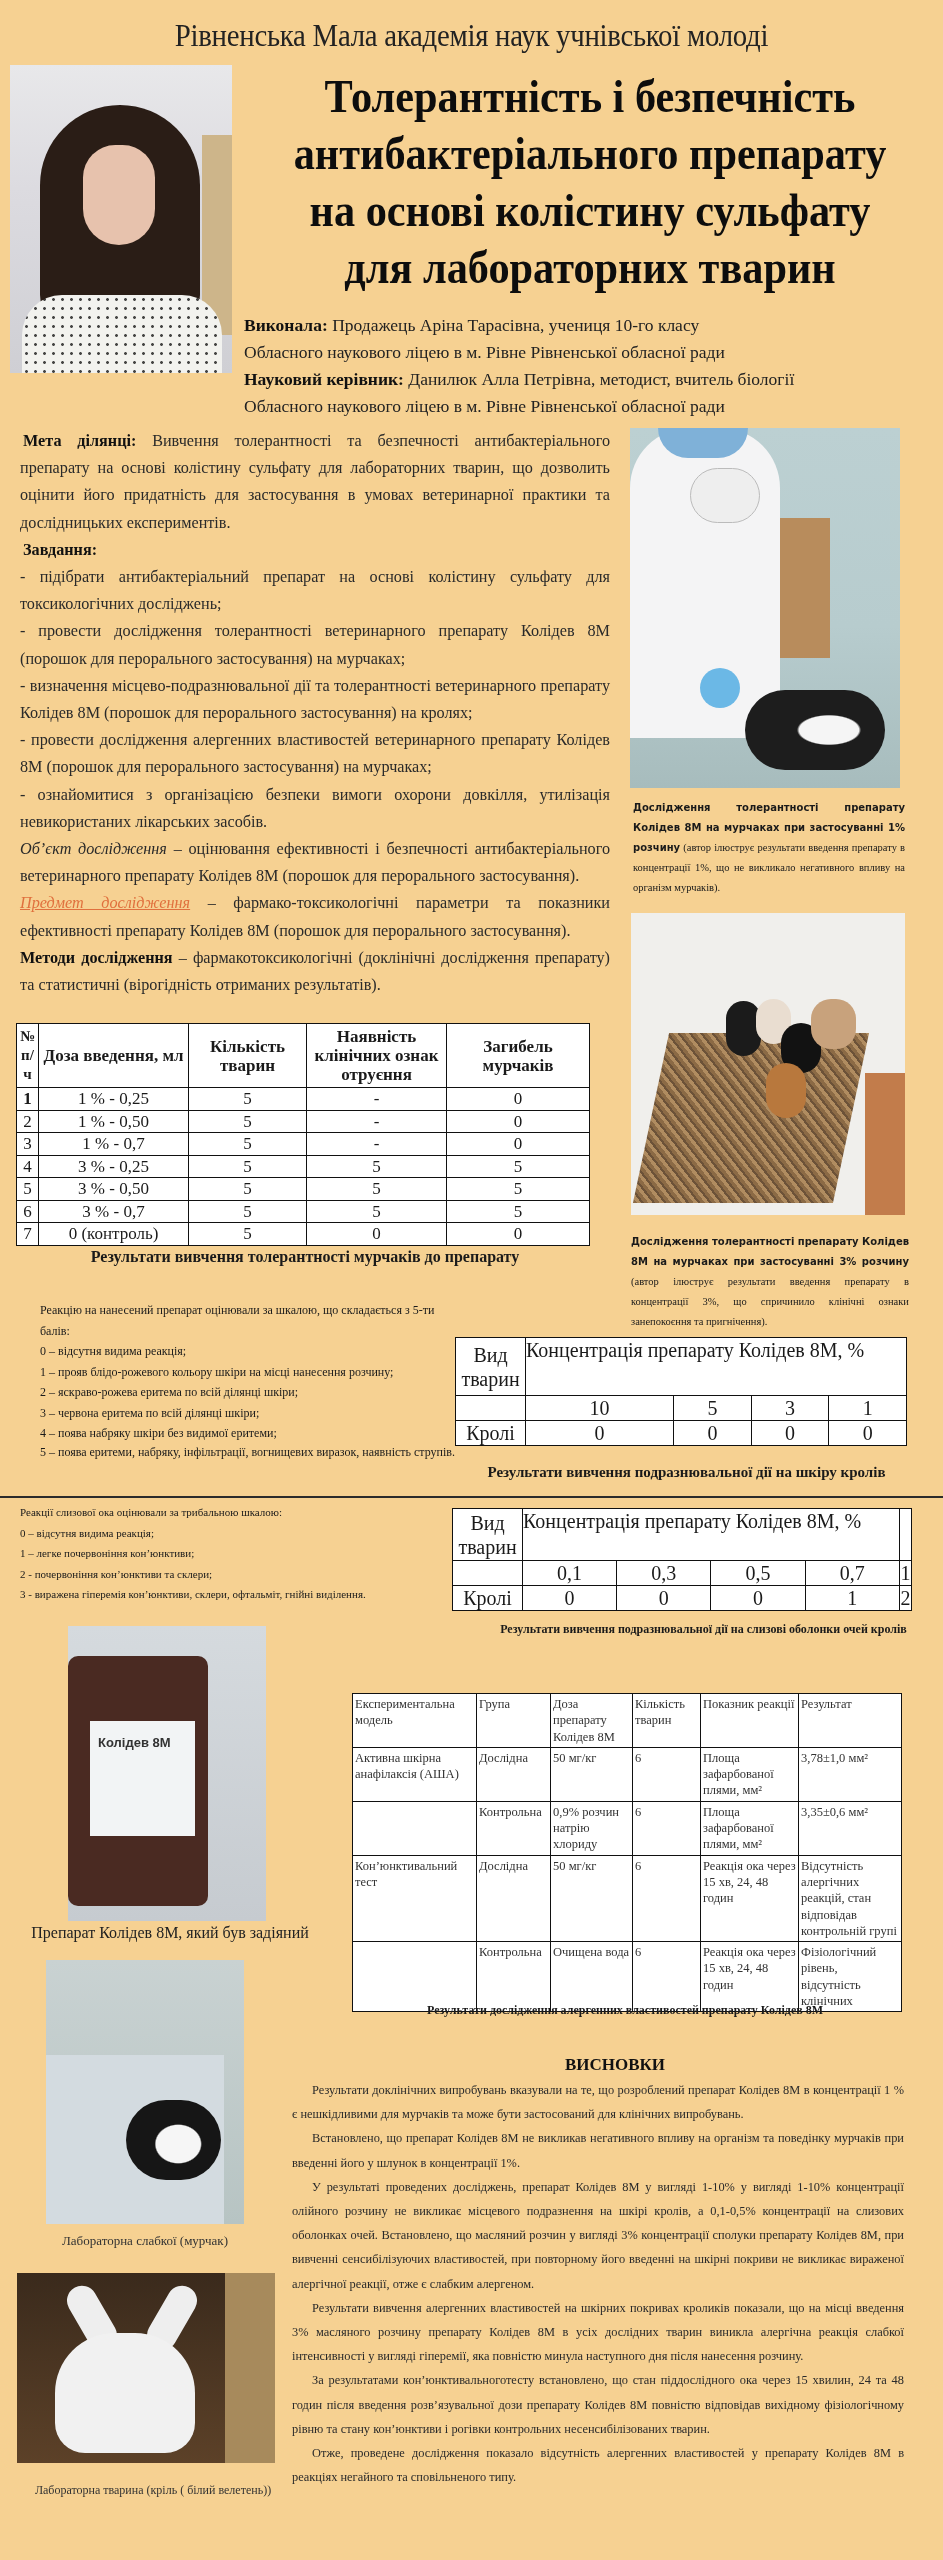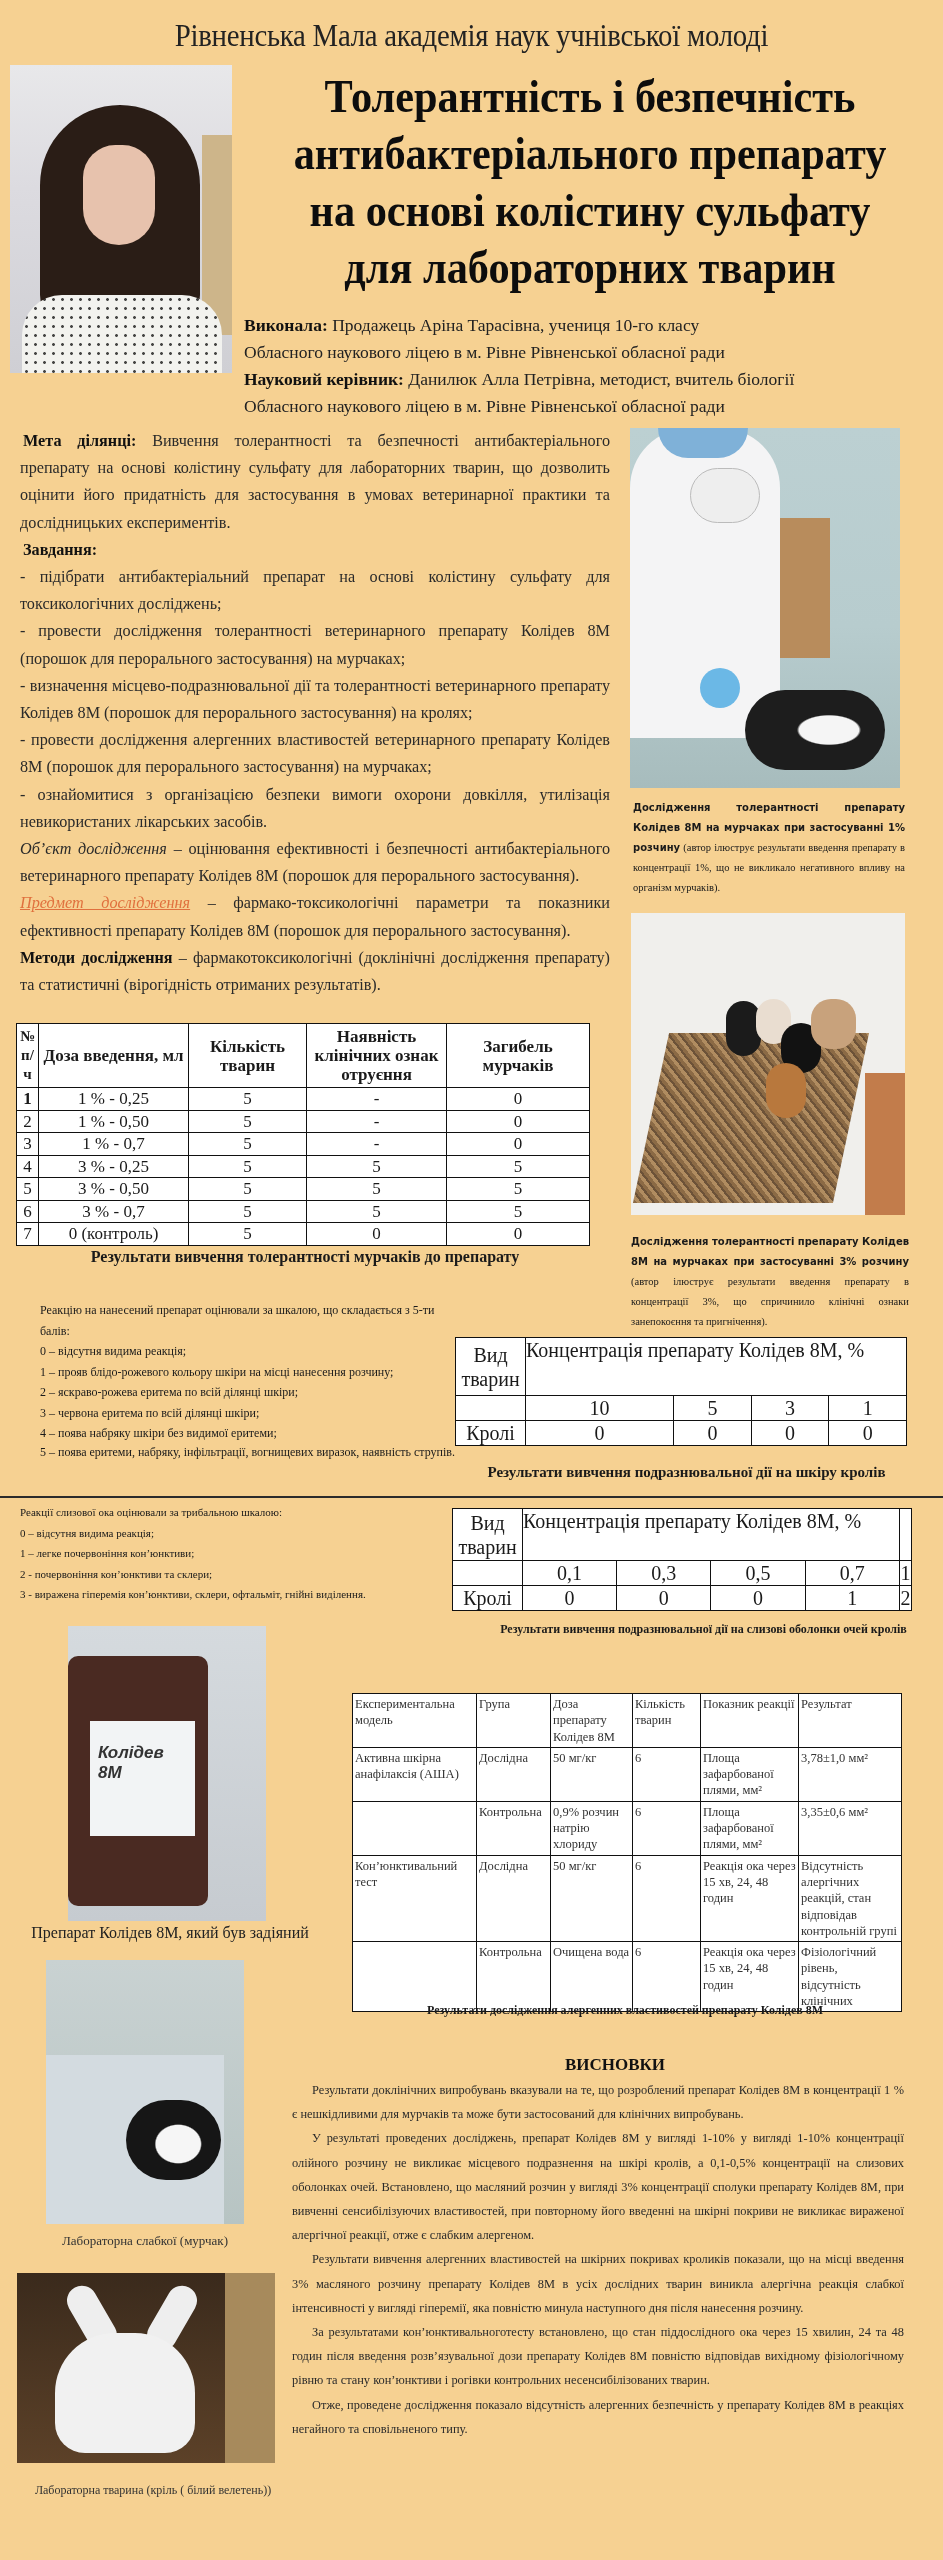"Колідев 8М" #img-product .lt { font-size: 17px -> 13px; font-style: italic -> none; top: 117px -> 109px }
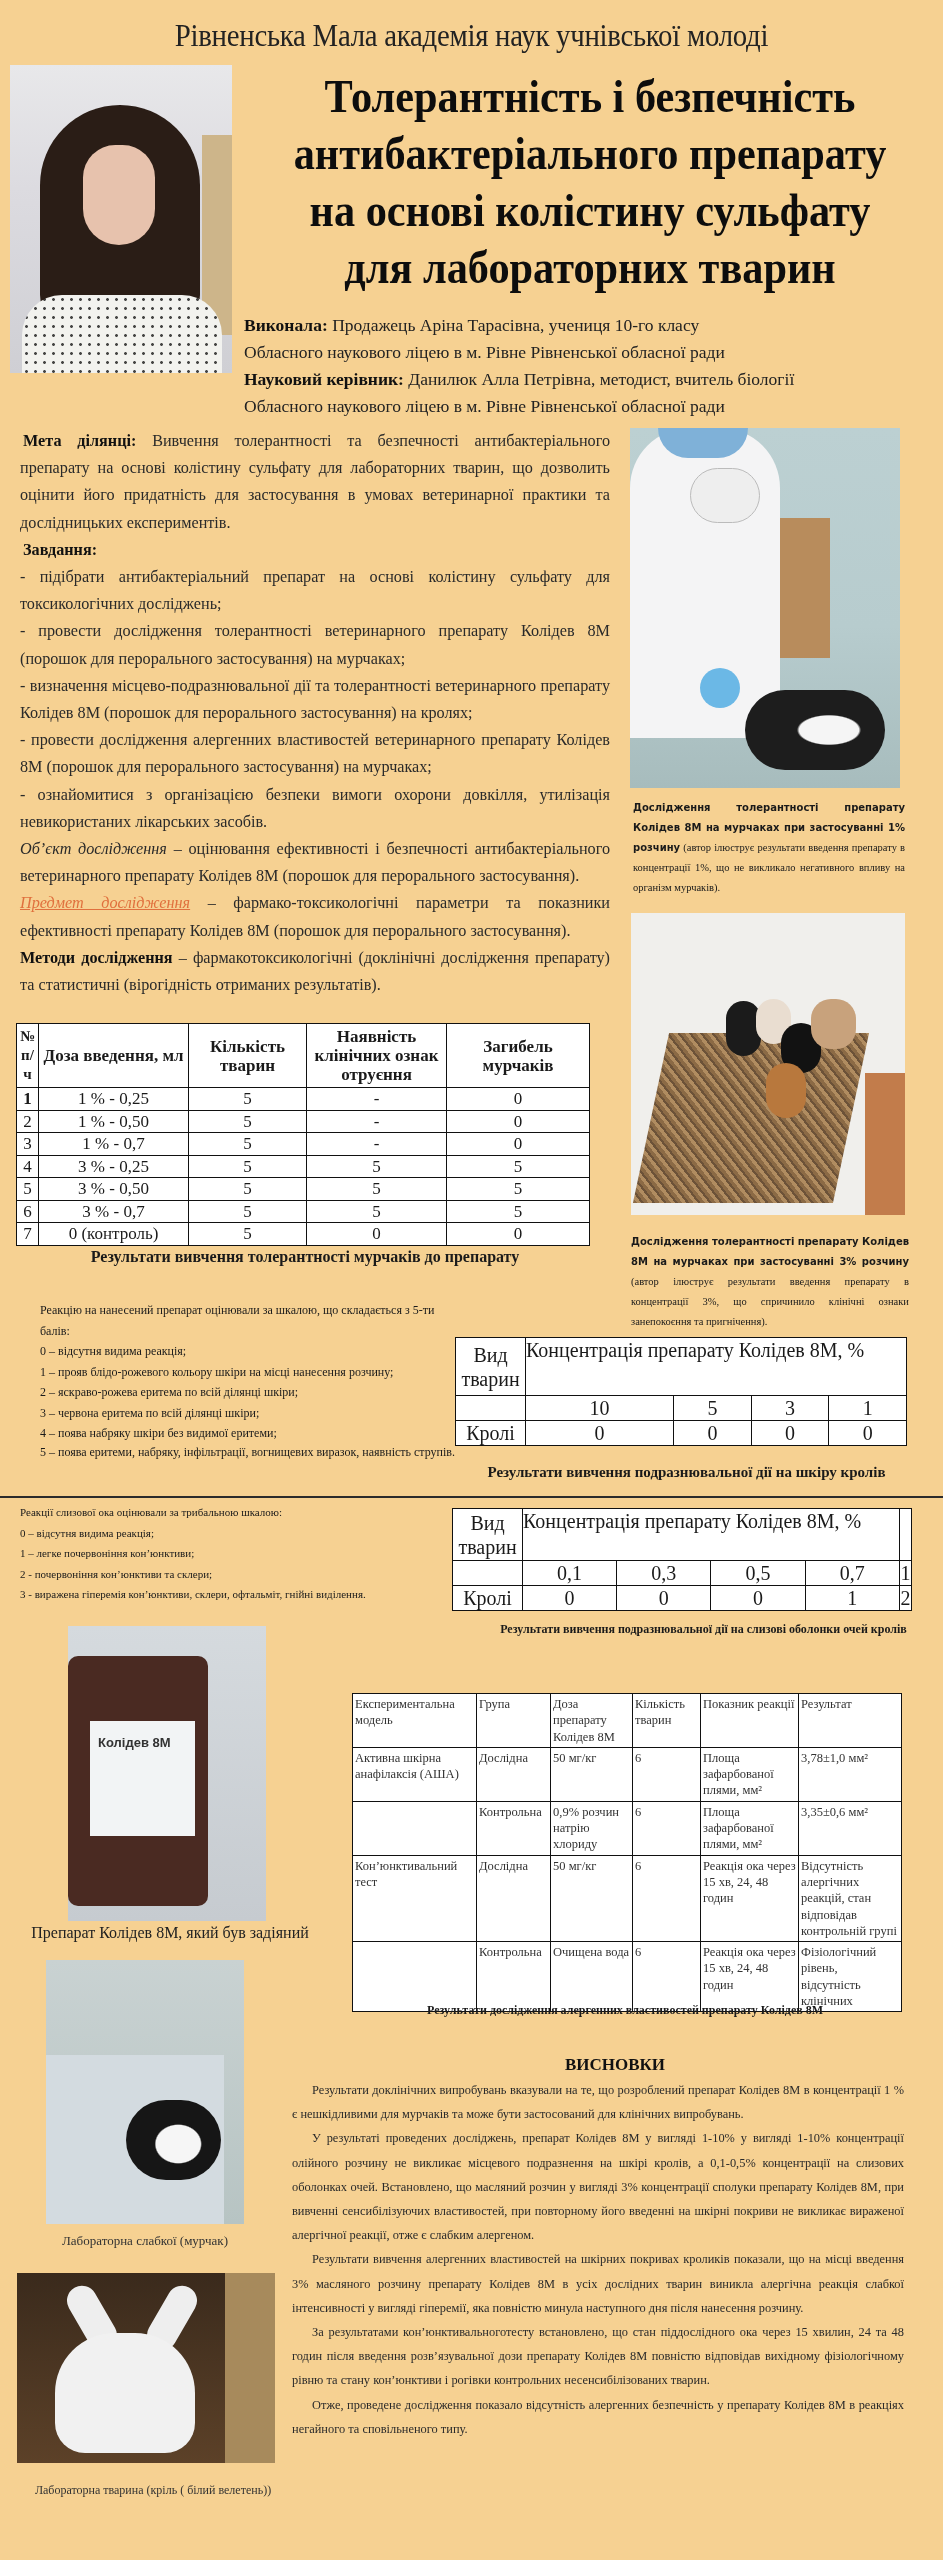"Встановлено, що препарат Колідев 8М" p { html: none -> <p>Встановлено, що препарат Колідев 8М не викликав негативного впливу на організм та поведінку мурчаків при введенні його у шлунок в концентрації 1%.</p> }
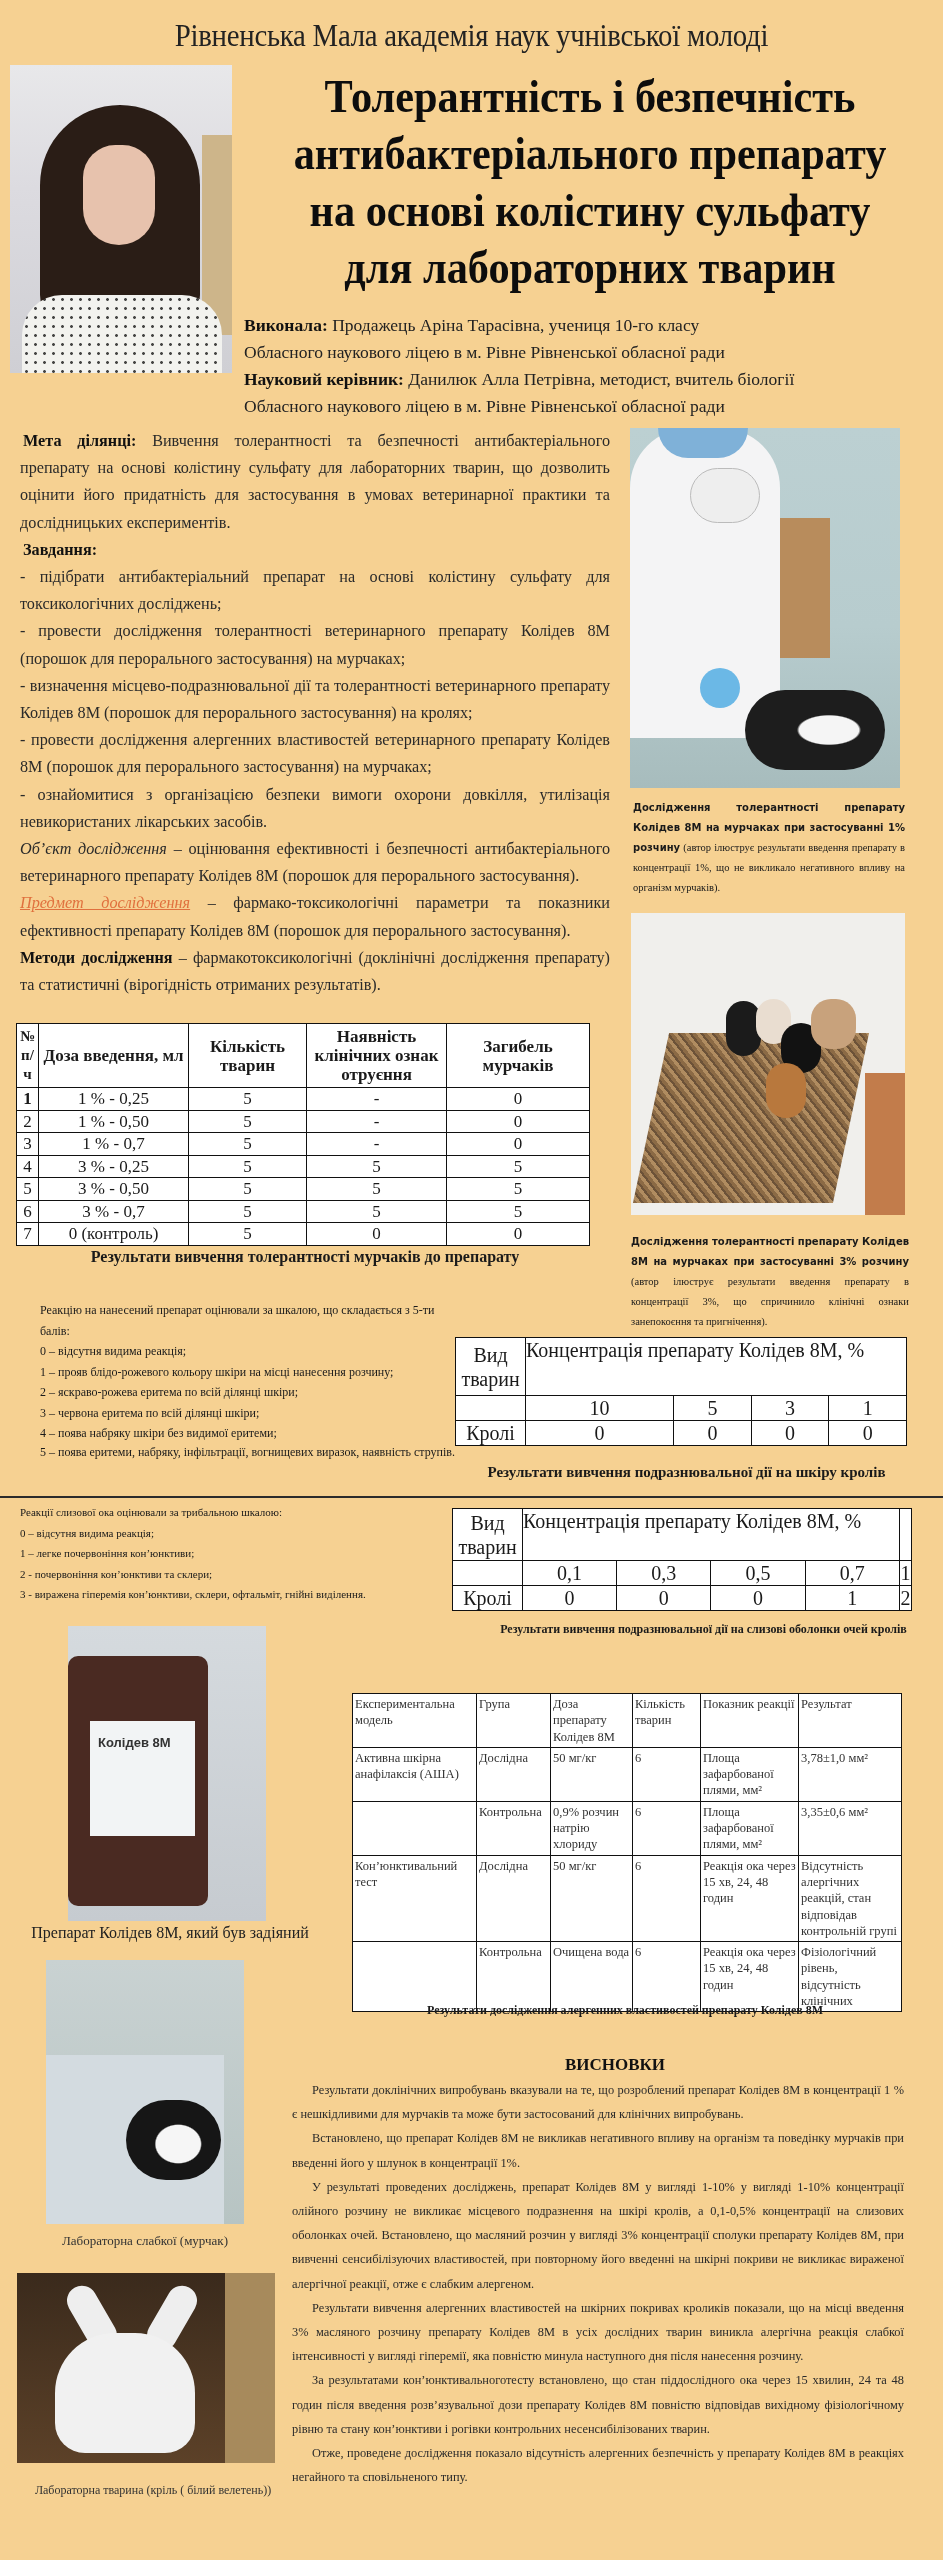"Отже, проведене дослідження показало" p { text: безпечність -> властивостей }
